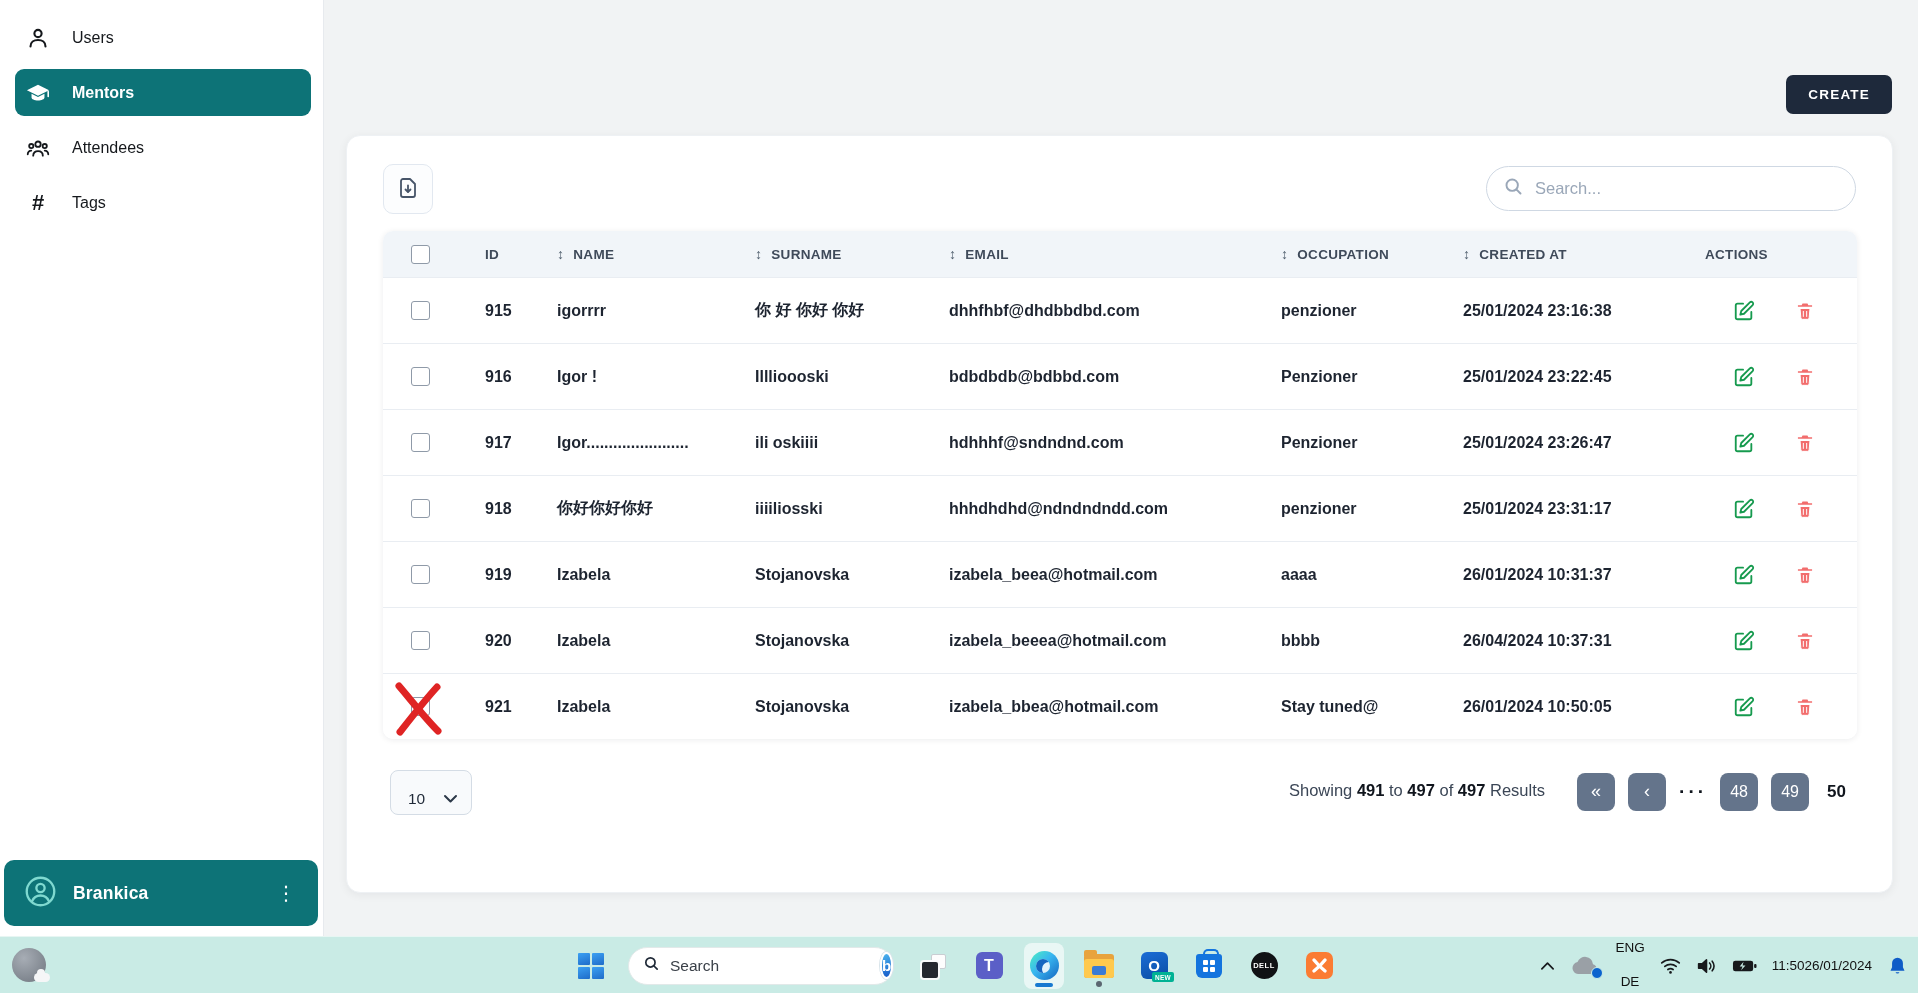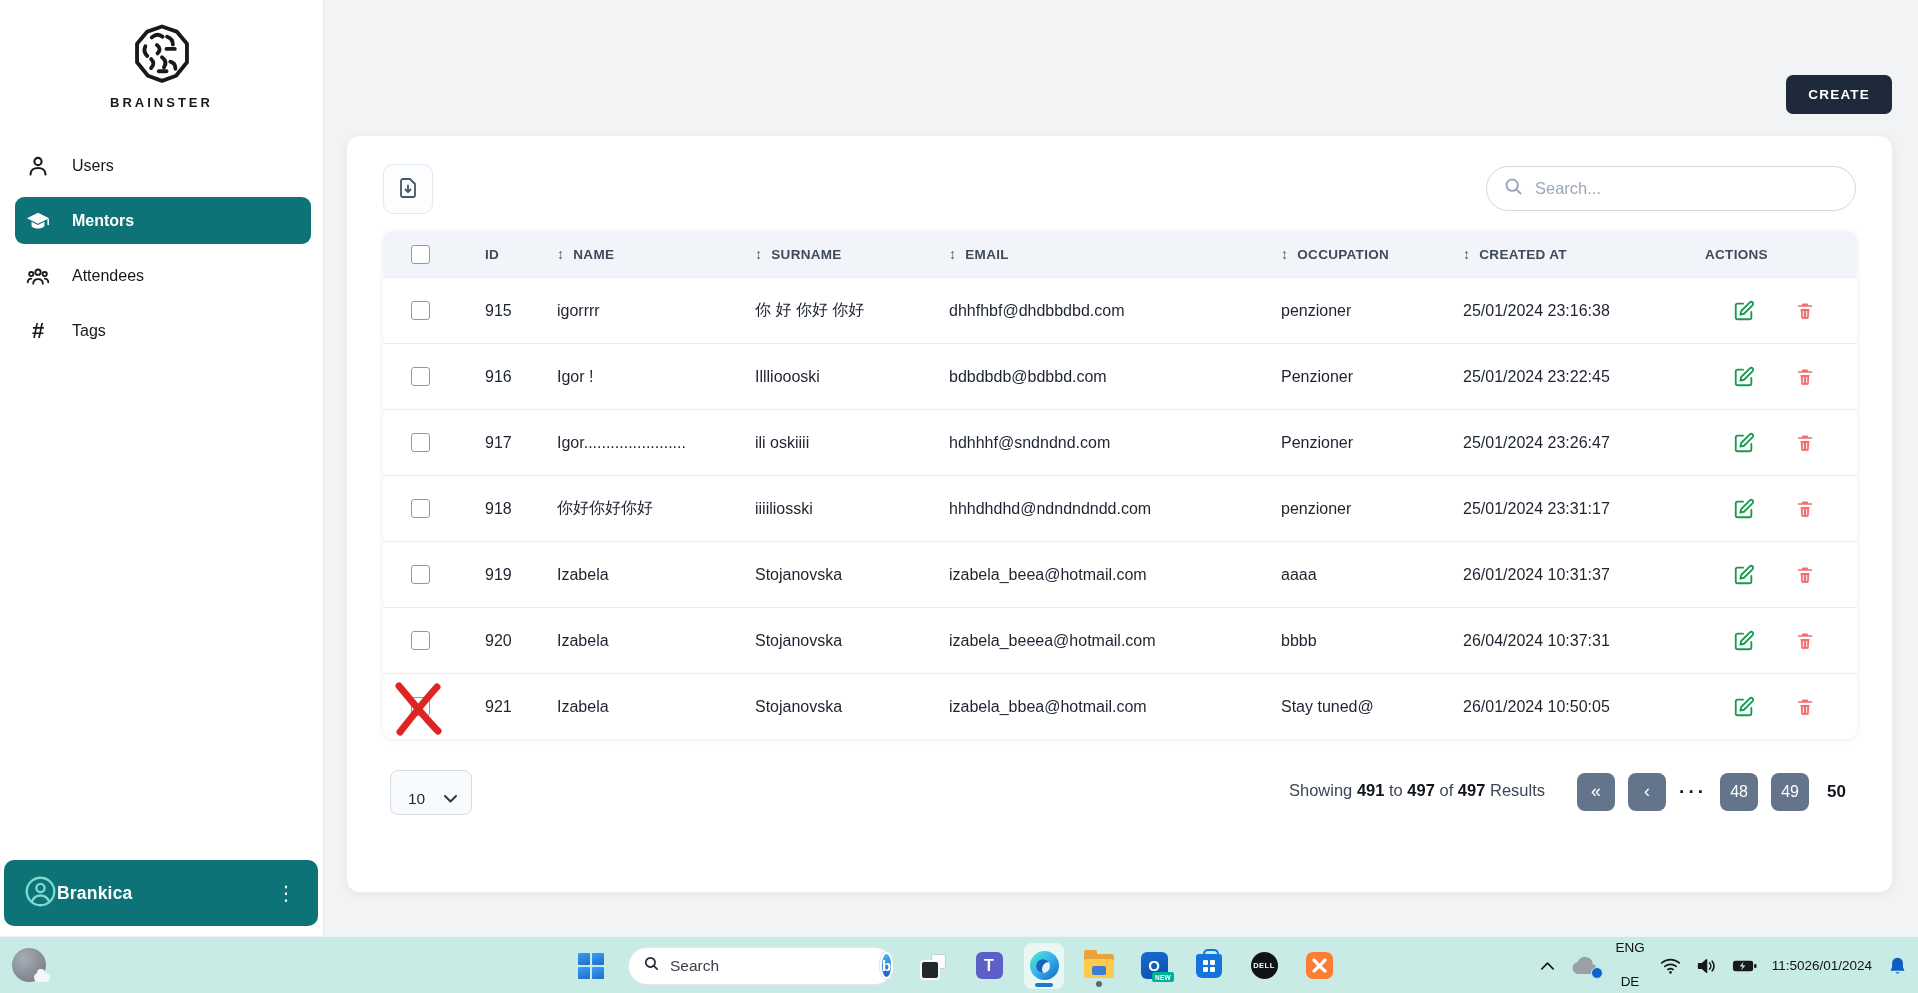"BRAINSTER" div.logo-wrap { html: <div> <span> <svg> <path></path> <path></path> <path></path> <path></path> <path></path> <path></path> <path></path> <path></path> <path></path> <path></path> </svg> </span> <div>BRAINSTER</div> </div> -> none }
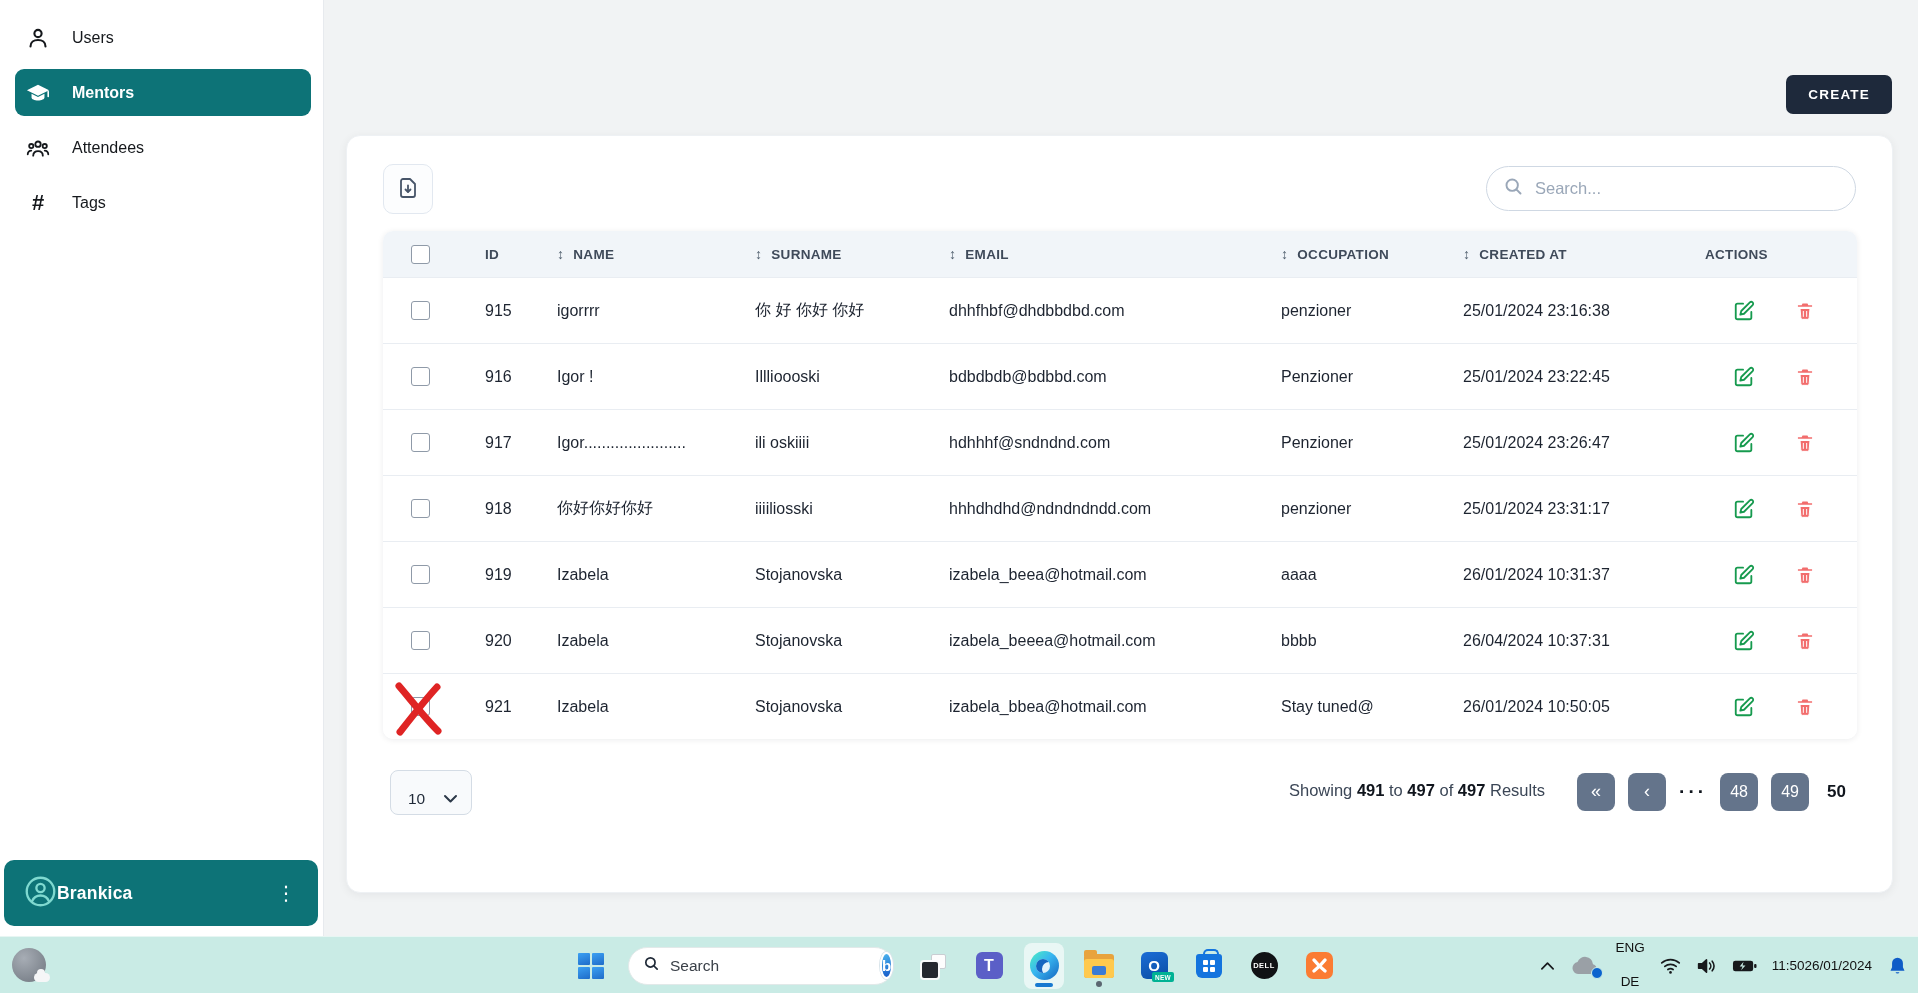"915" .grid-row { font-weight: none -> bold }
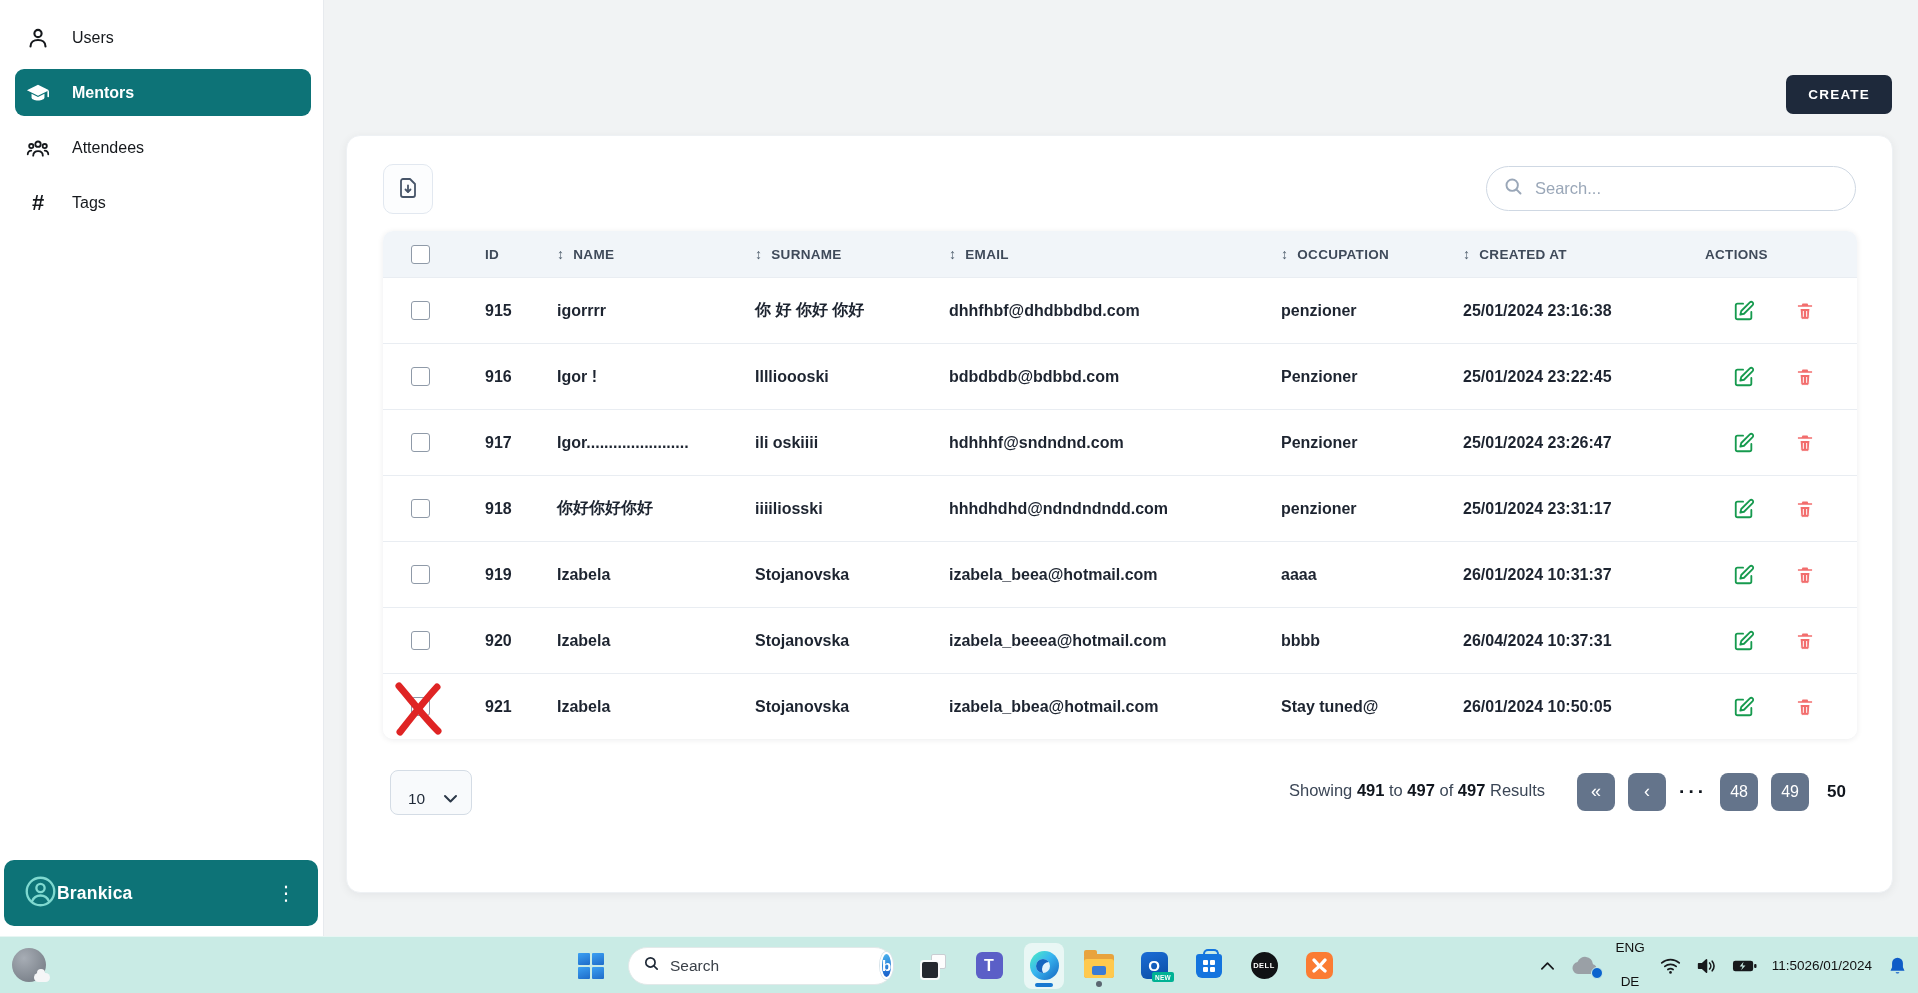"Brankica" .user-bar { gap: 0 -> 16px }
